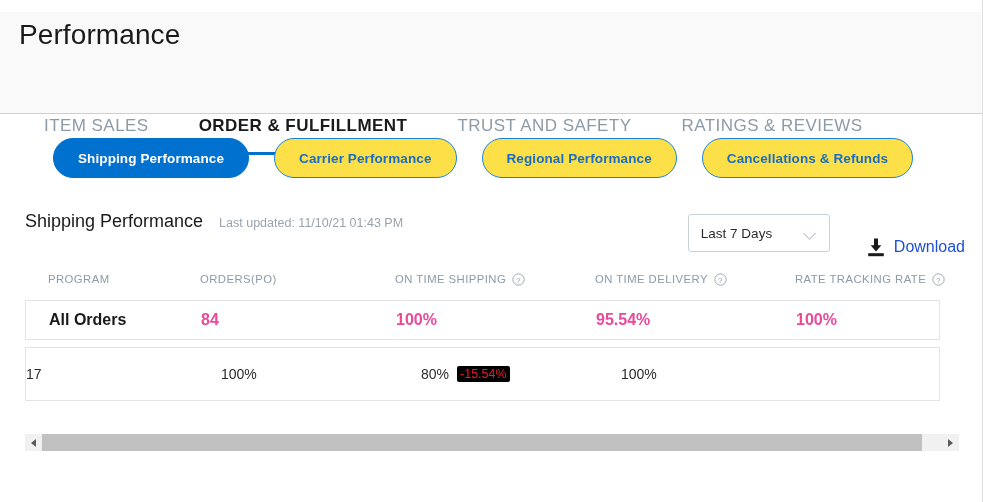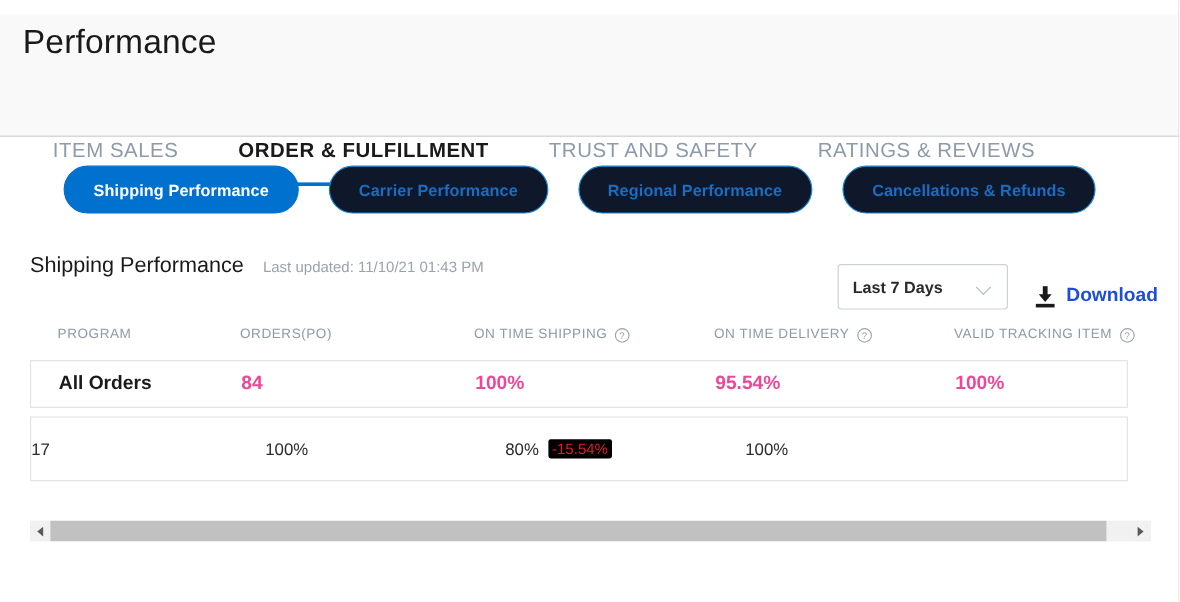"Carrier Performance" .pill { background: #0f172a -> #fde047 }
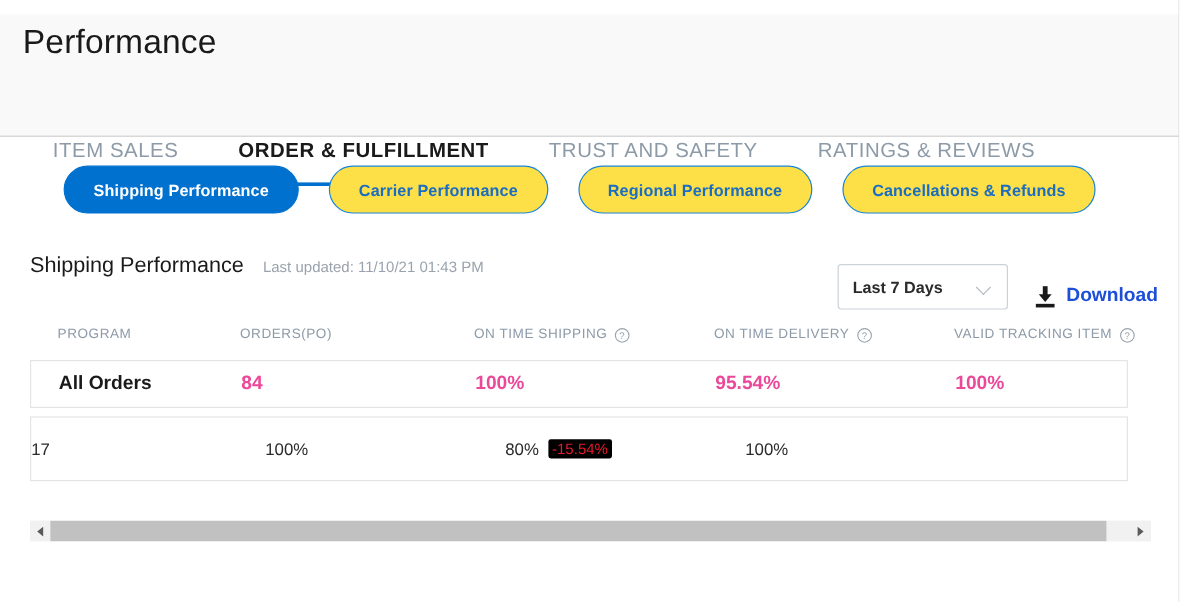"Last 7 Days" .head-right { align-items: flex-end -> center; font-weight: bold -> none; gap: 22px -> 37px }
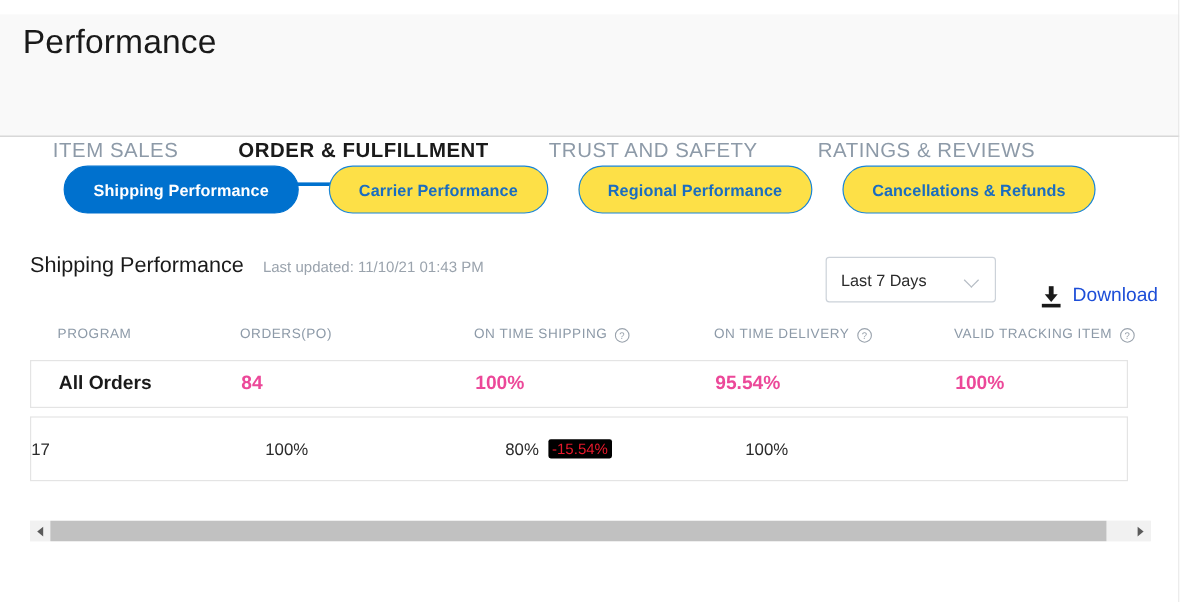"VALID TRACKING ITEM" span { text: VALID TRACKING ITEM -> RATE TRACKING RATE }
